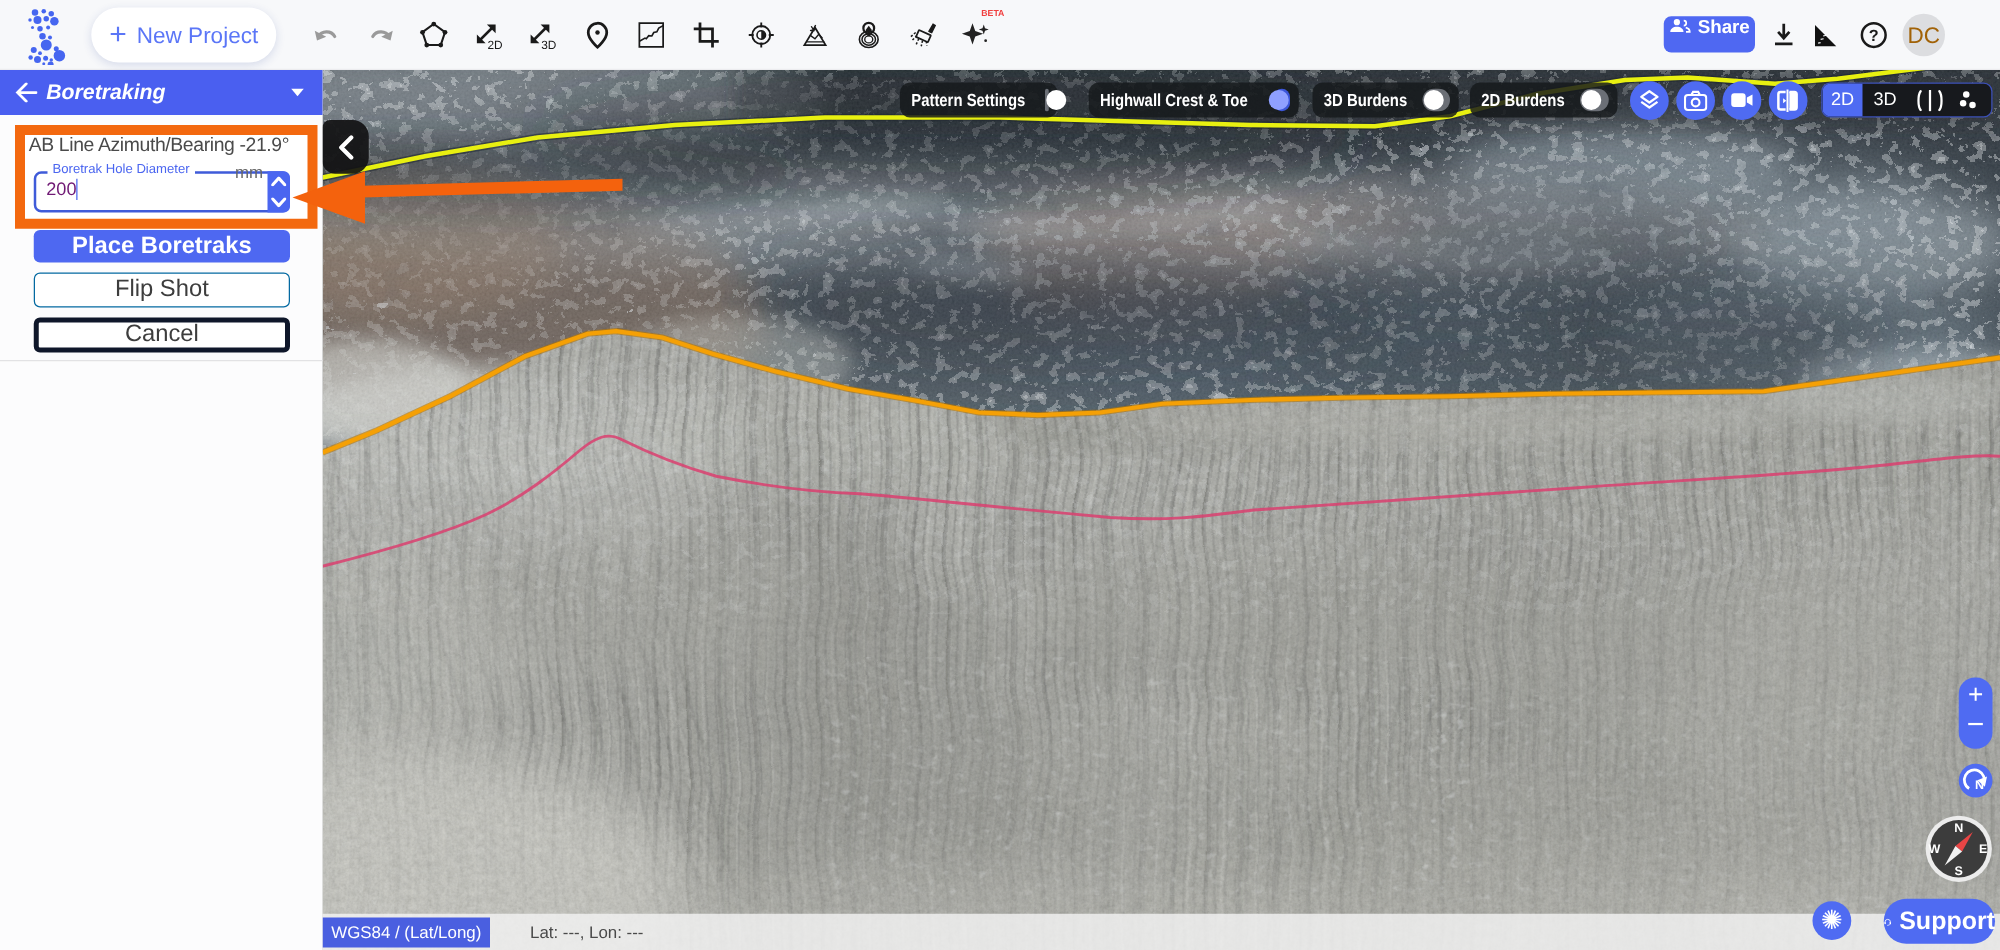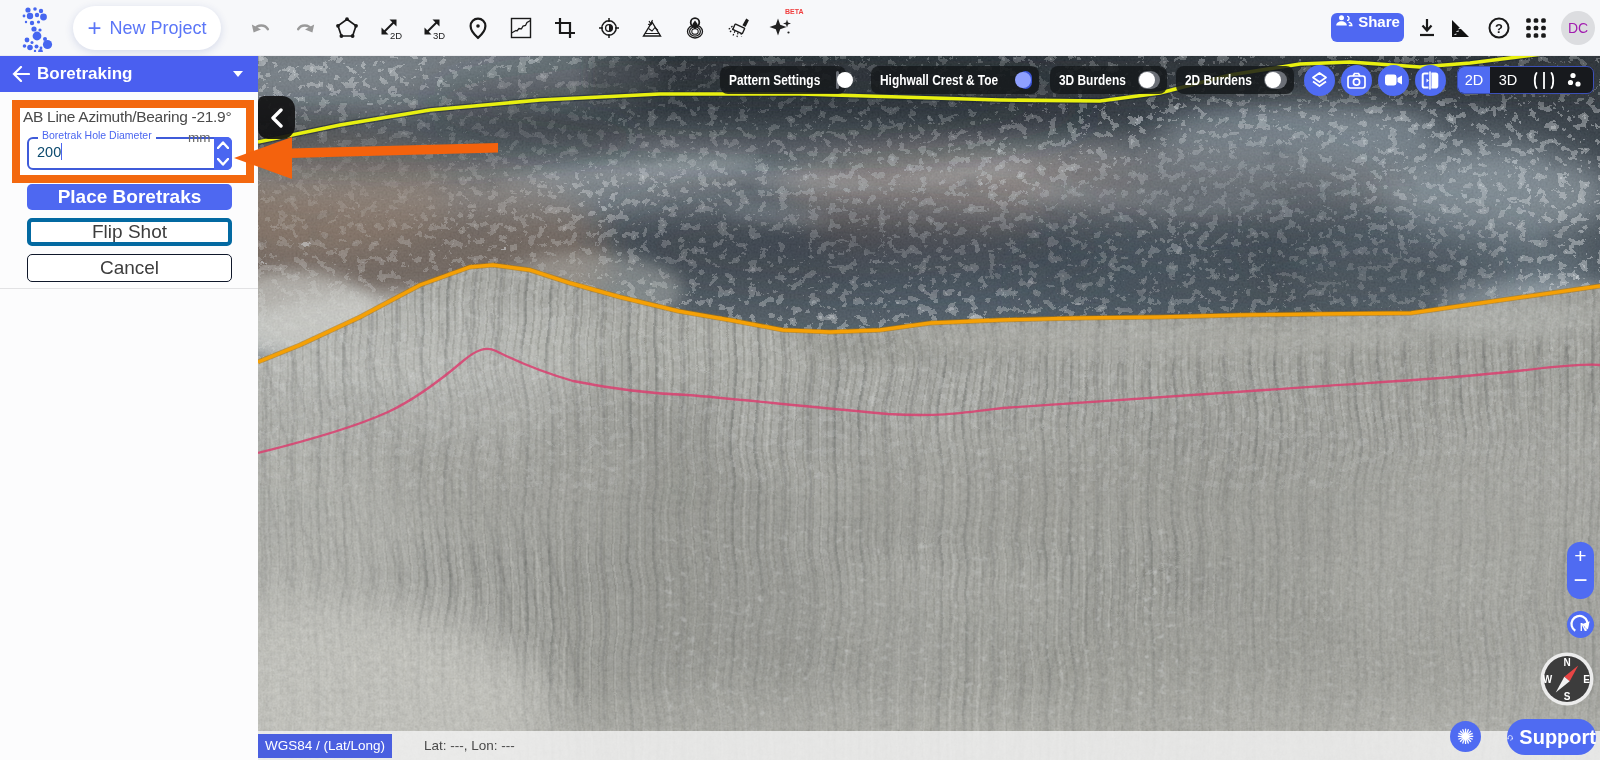"DC" #avatar { color: #a21caf -> #a16207; font-size: 14px -> 18px; left: 1561px -> 1522px }
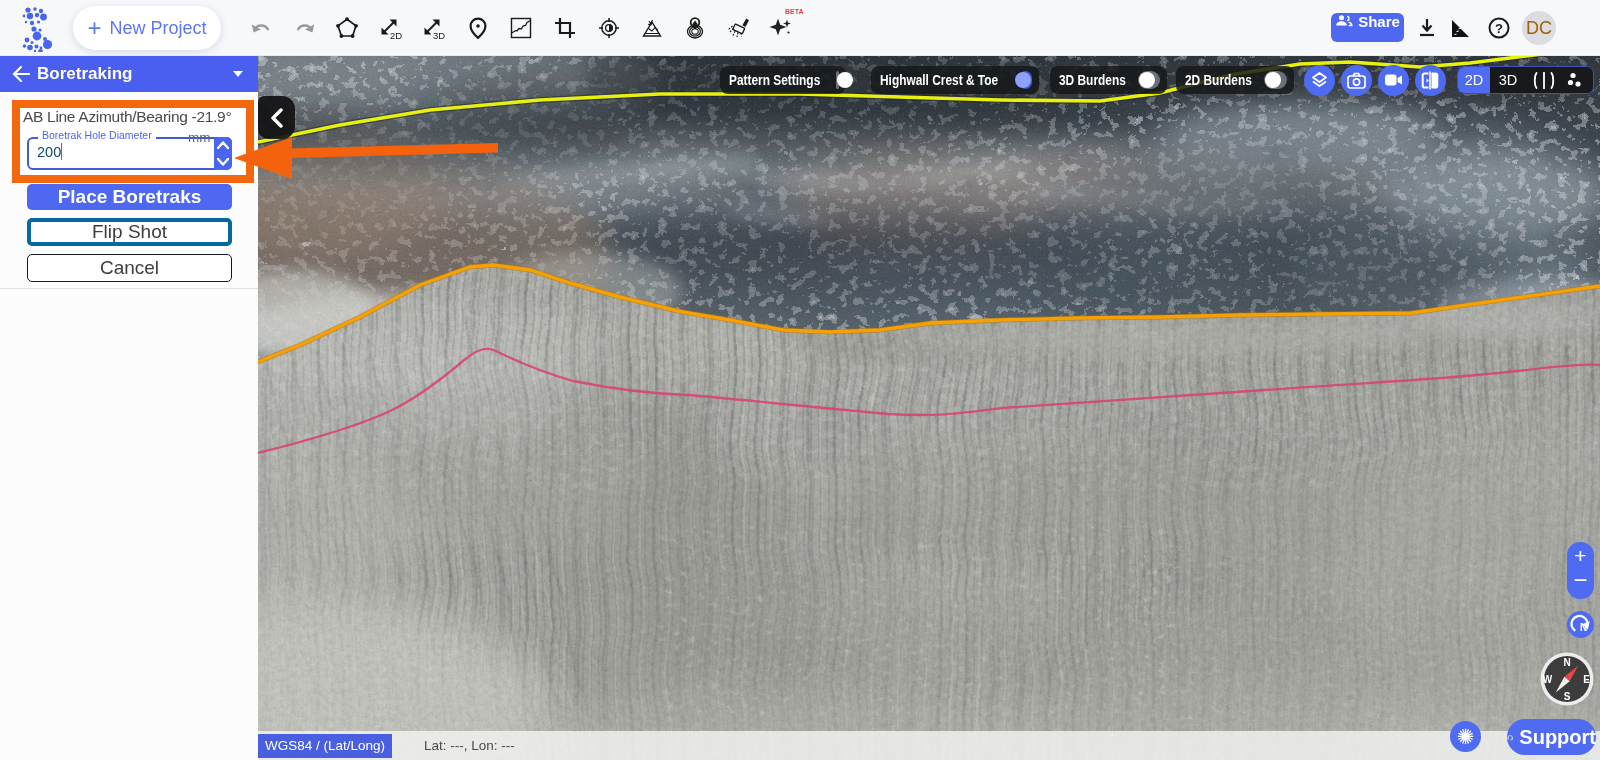"Boretraking" #panelheader .title { font-style: none -> italic }
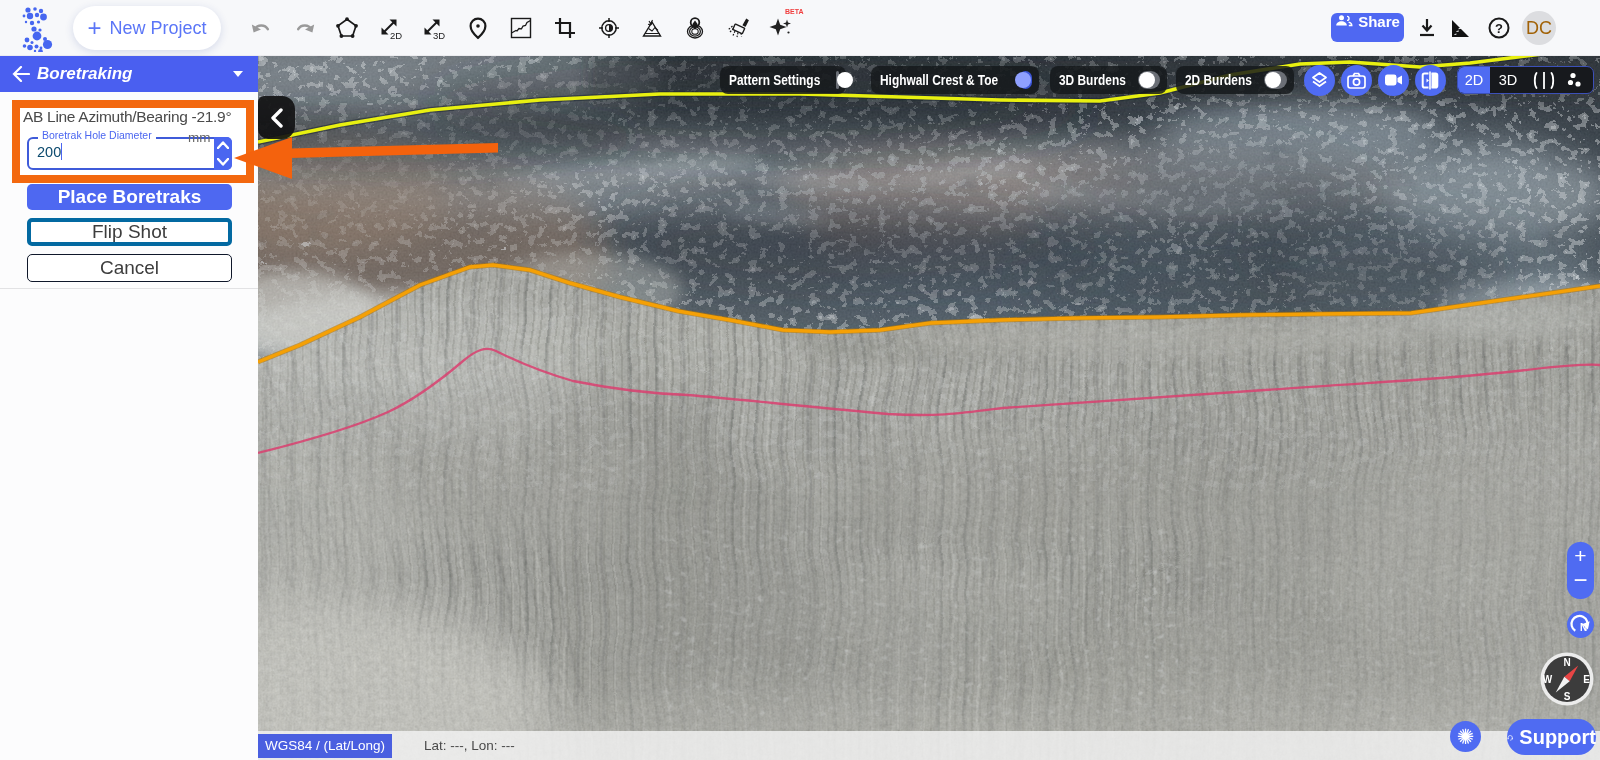"200" #inputval { color: #0c4a6e -> #701a75 }
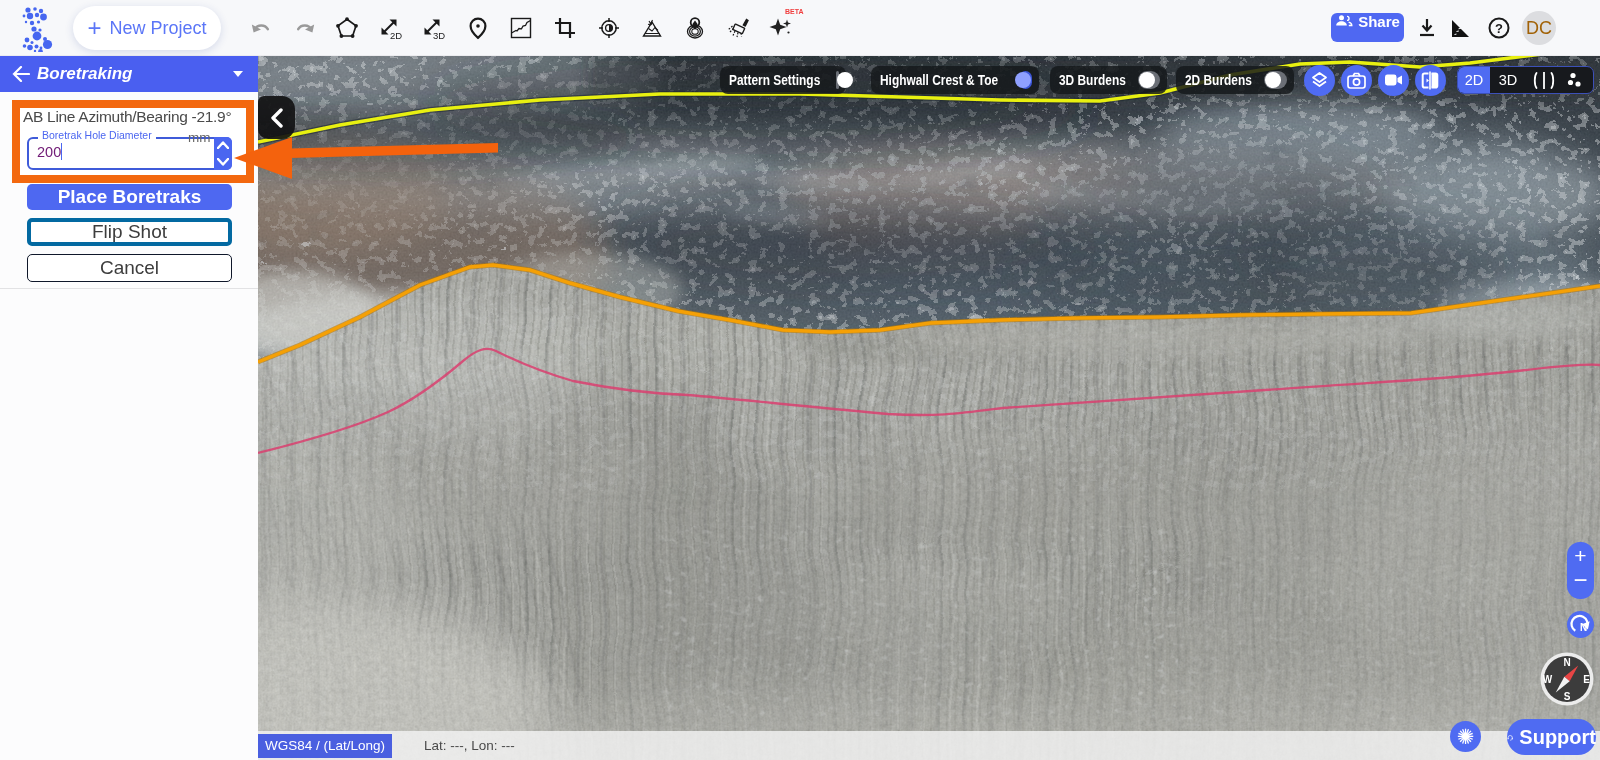"Flip Shot" #flipbtn { border: 4px solid #0369a1 -> 1px solid #0369a1 }
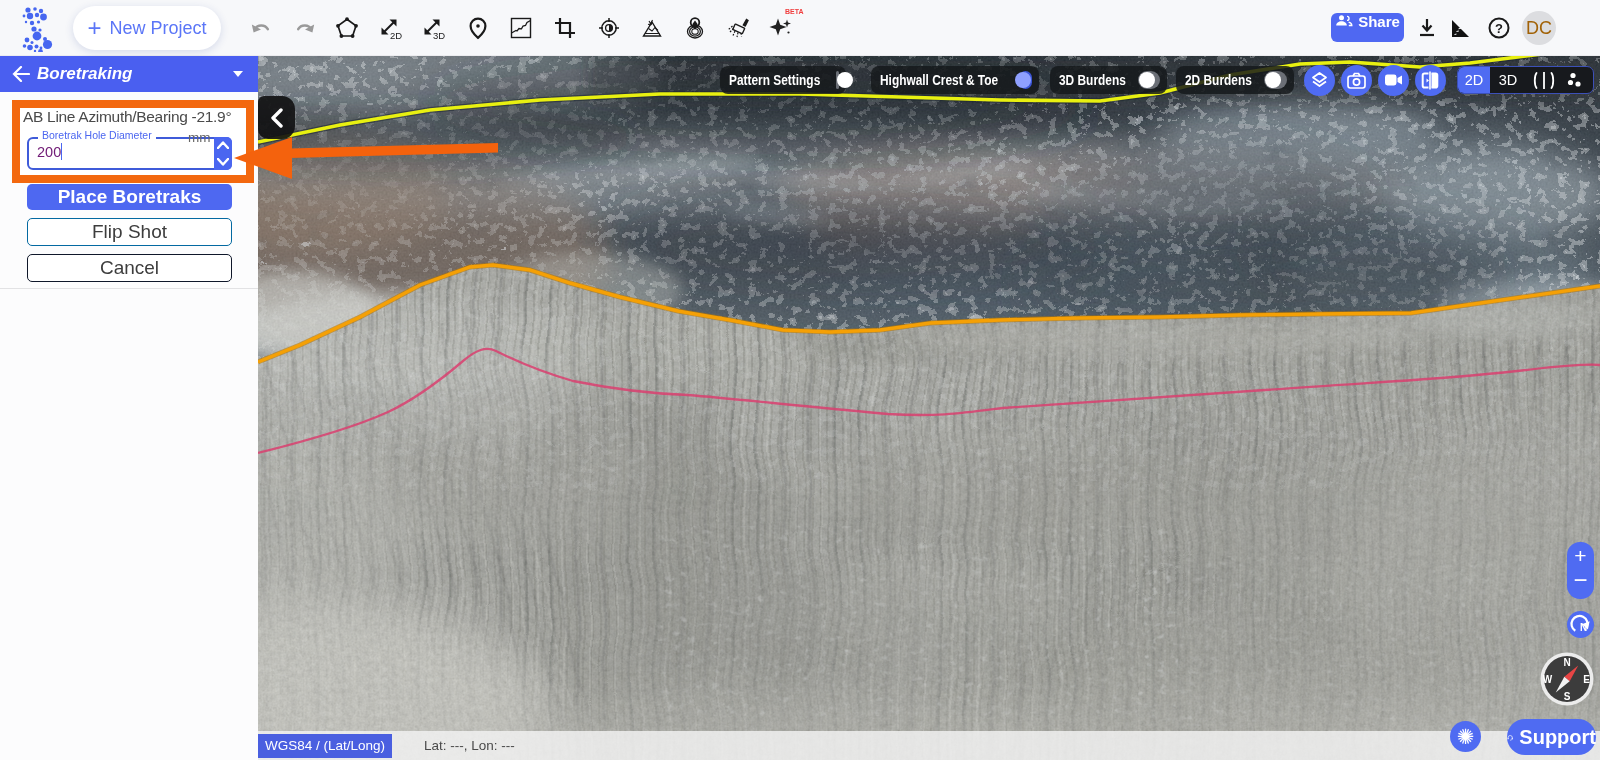"Cancel" #cancelbtn { border: 1px solid #0f172a -> 4px solid #0f172a }
